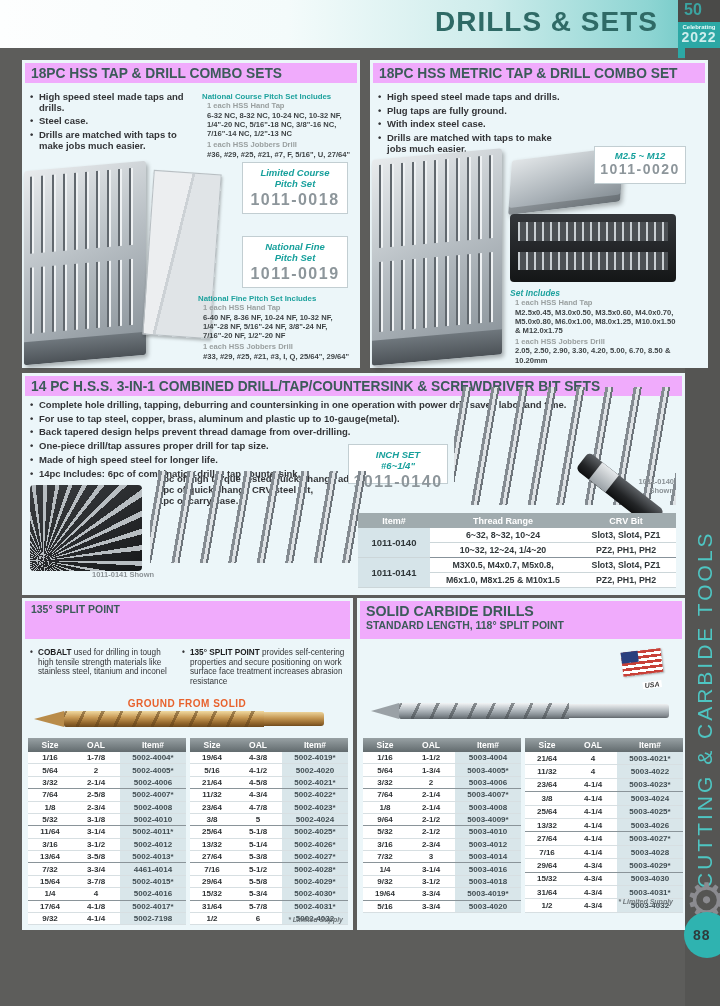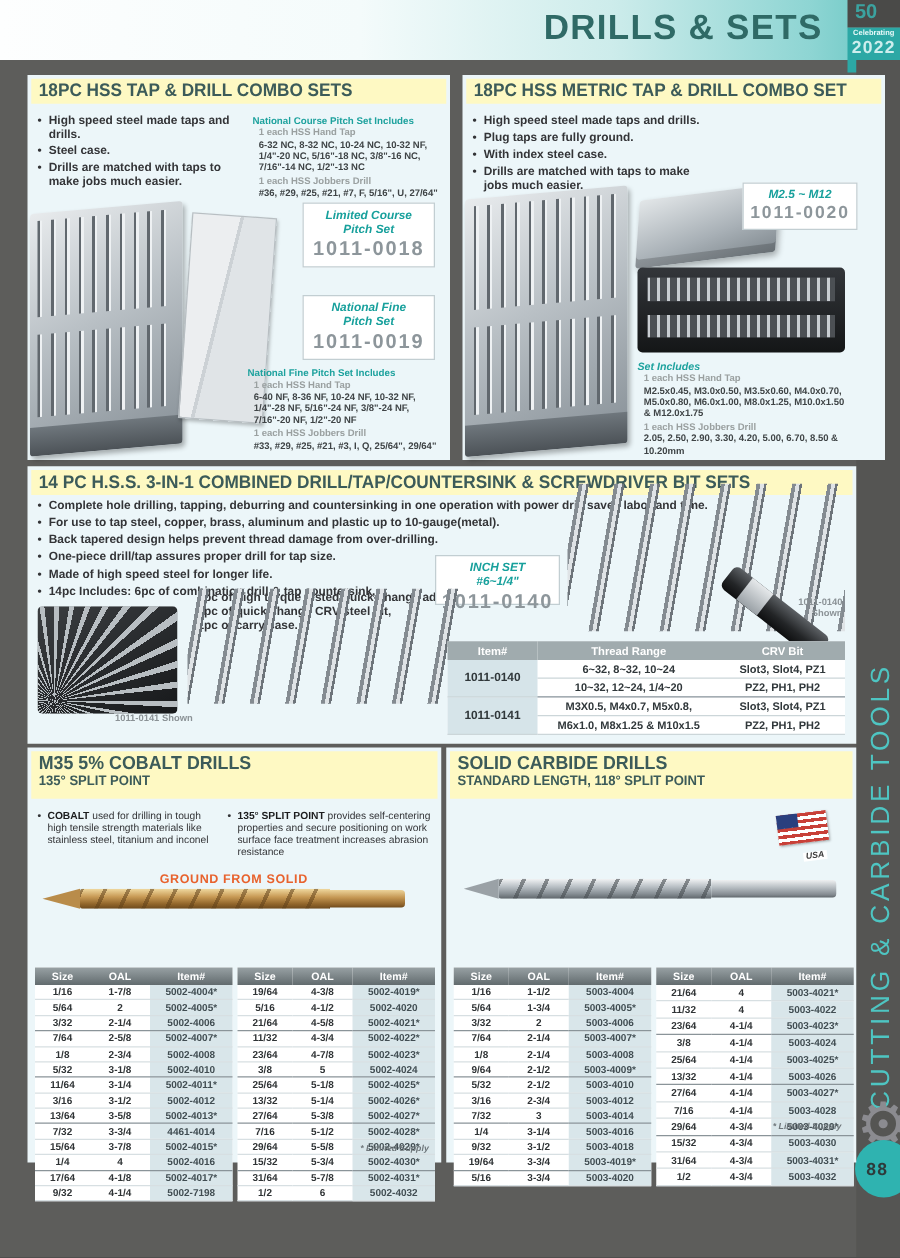"18PC HSS TAP & DRILL" .tealbar { background: #fef9c3 -> #f0abfc }
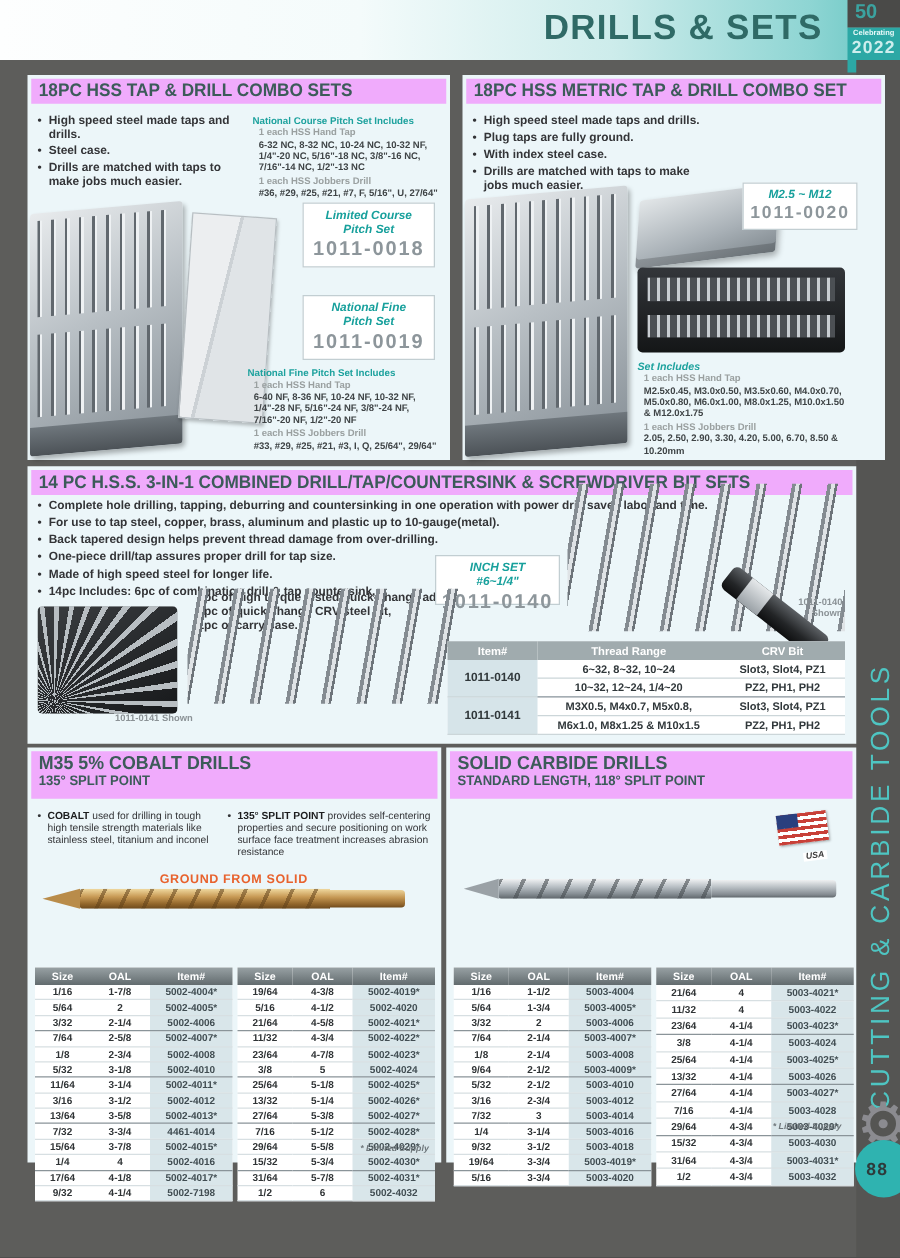"M35 5% COBALT DRILLS" span.t1 { html: <span><span>M35 5% COBALT DRILLS</span></span> -> none }
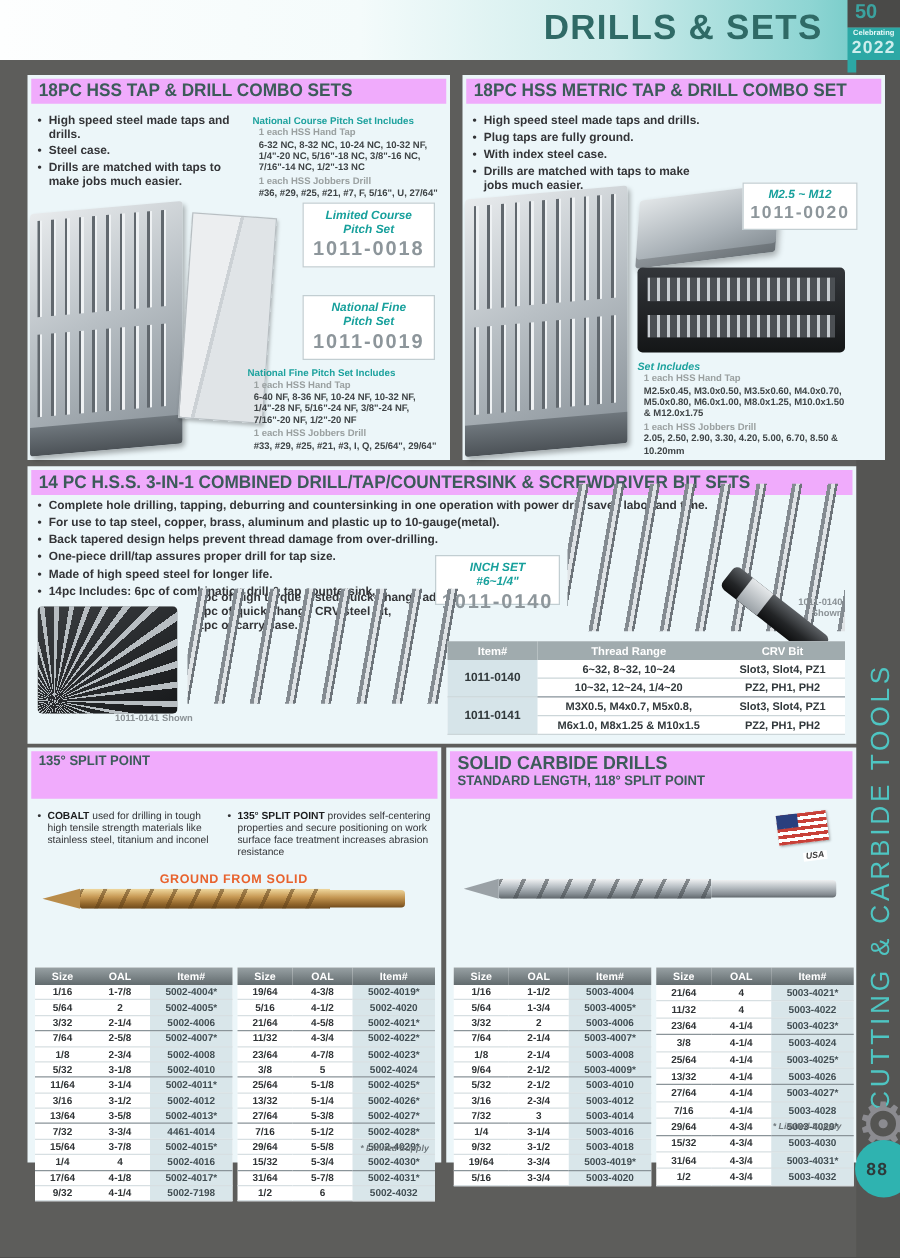"Size" .dual-table { margin-top: 36px -> none }
